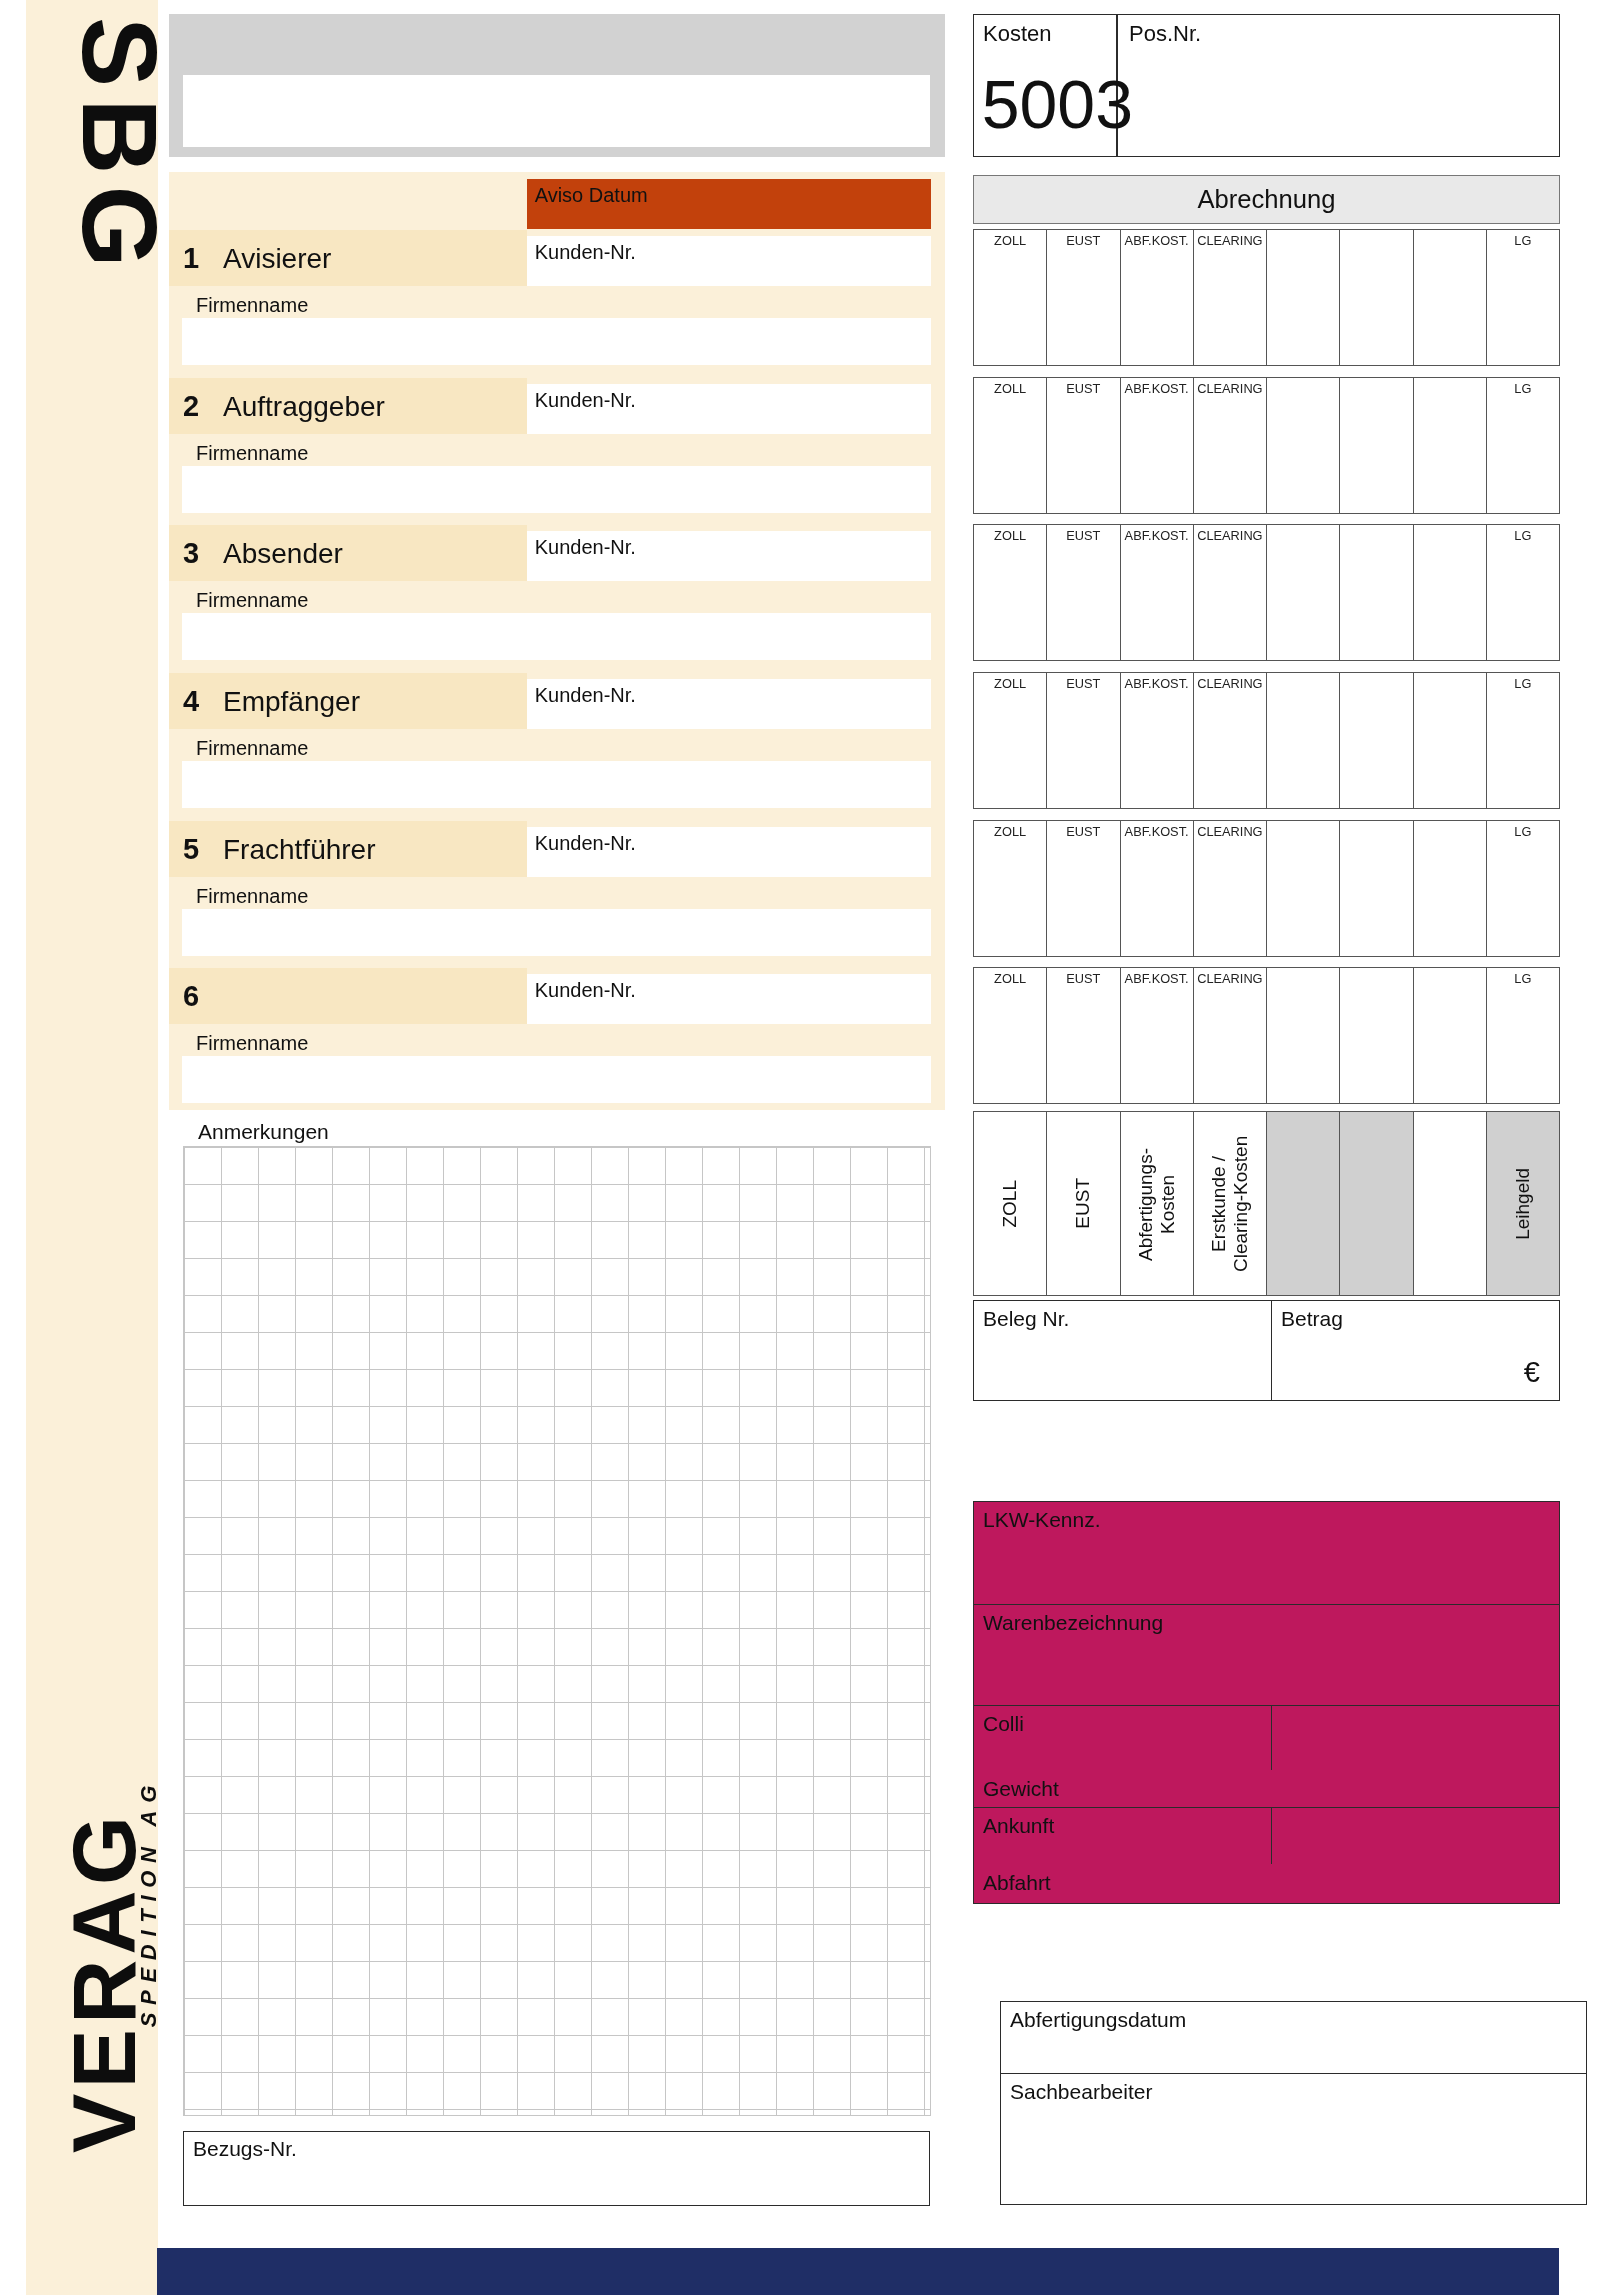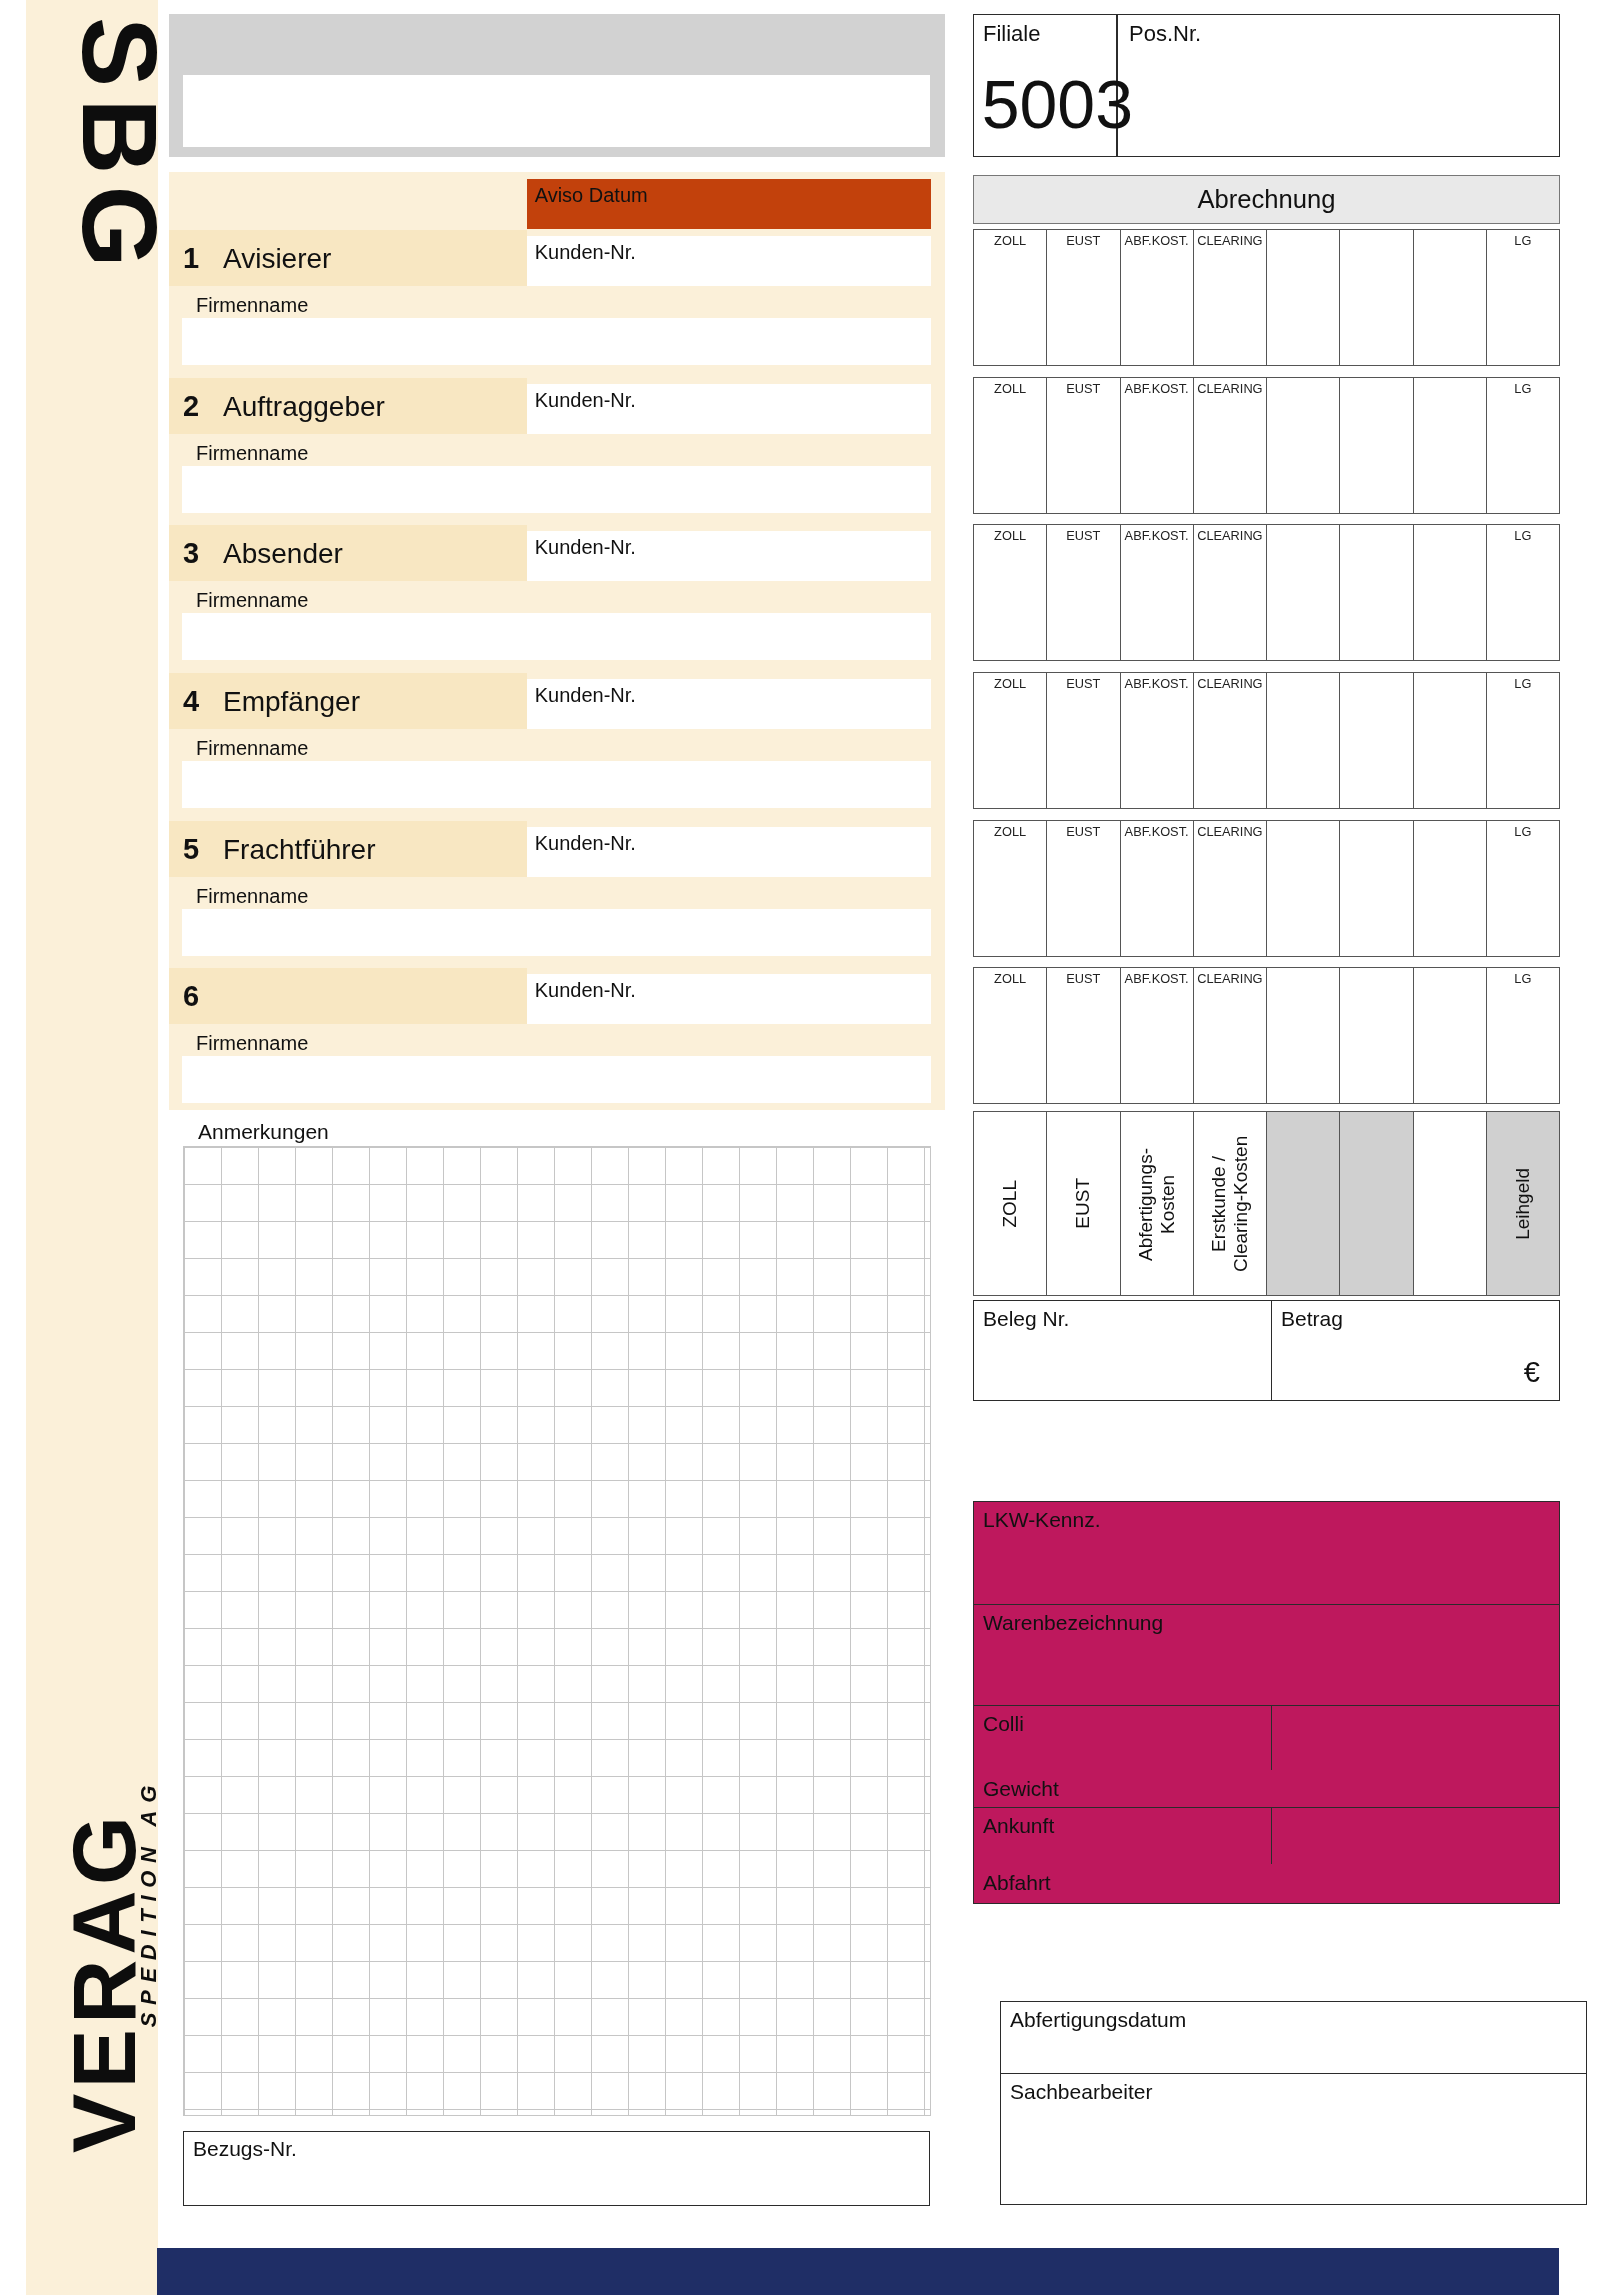"Filiale" div.filiale-label { text: Filiale -> Kosten }
